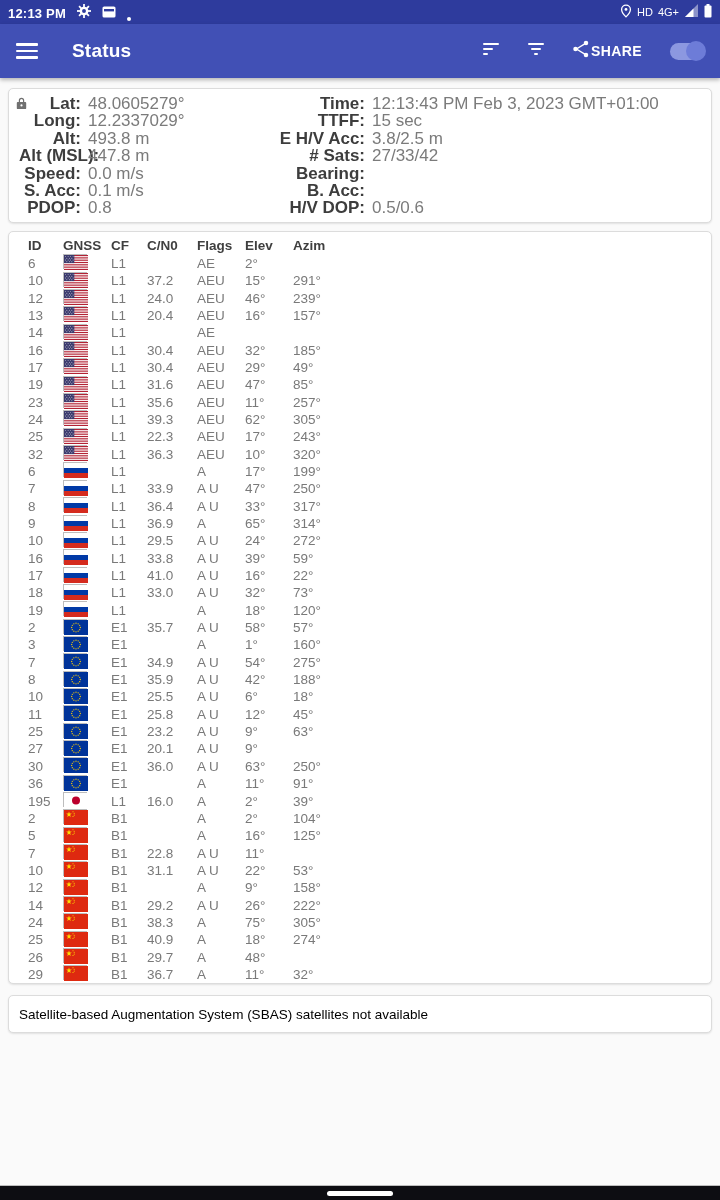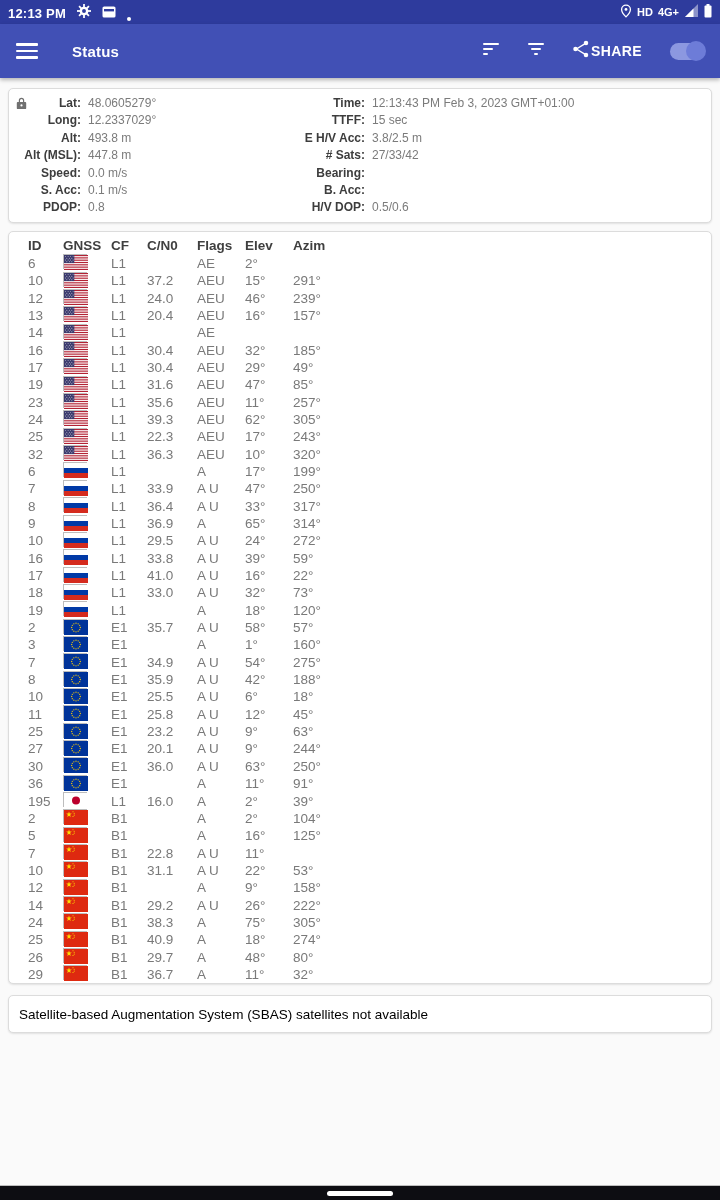"HD" .sb-right { font-weight: bold -> normal }
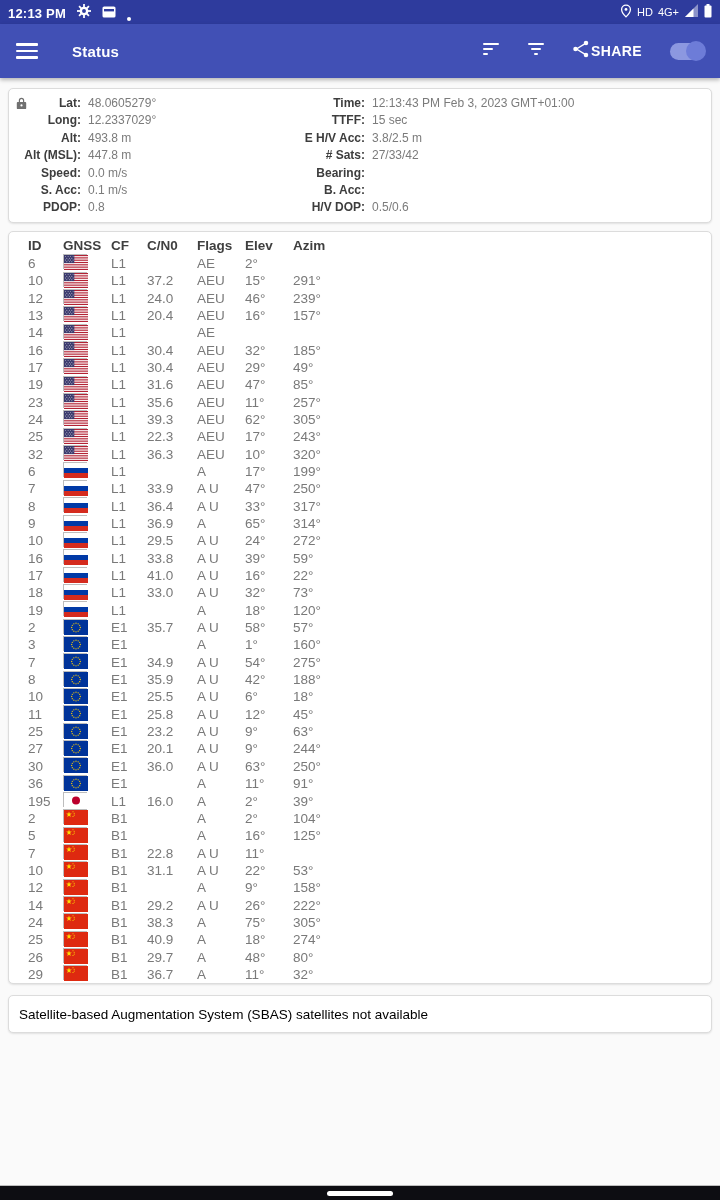"Status" .app-title { font-size: 15px -> 19px }
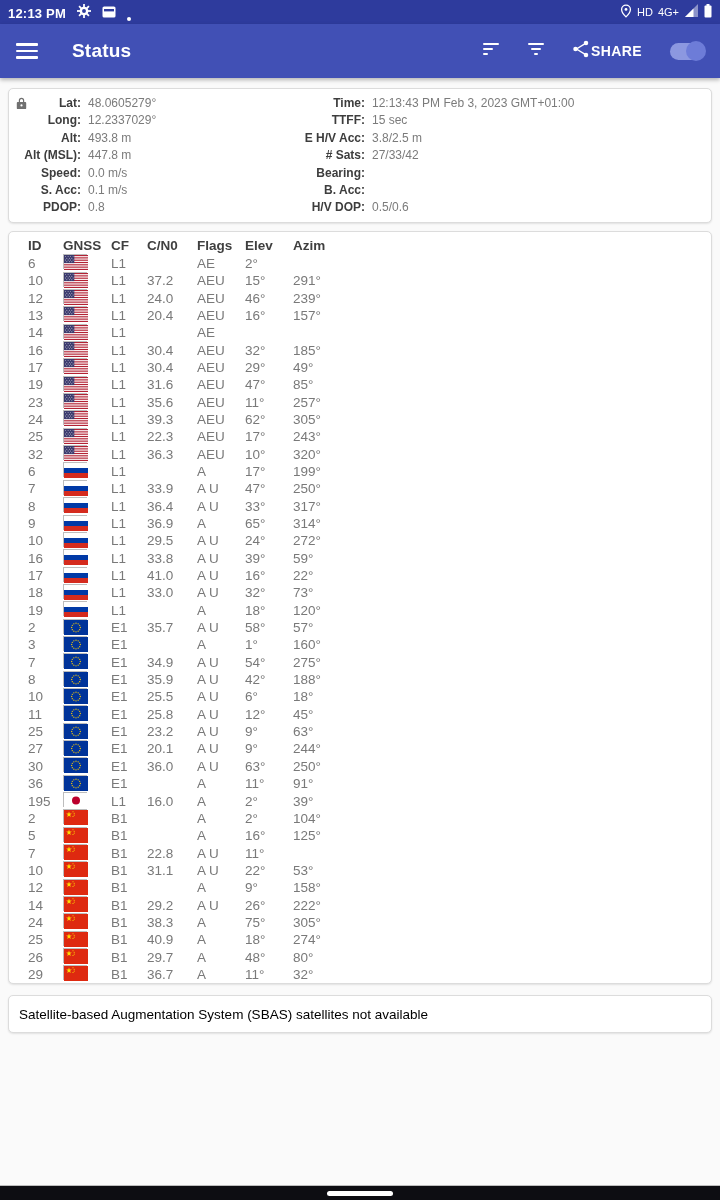"Lat:" .info-grid { font-size: 12px -> 17px }
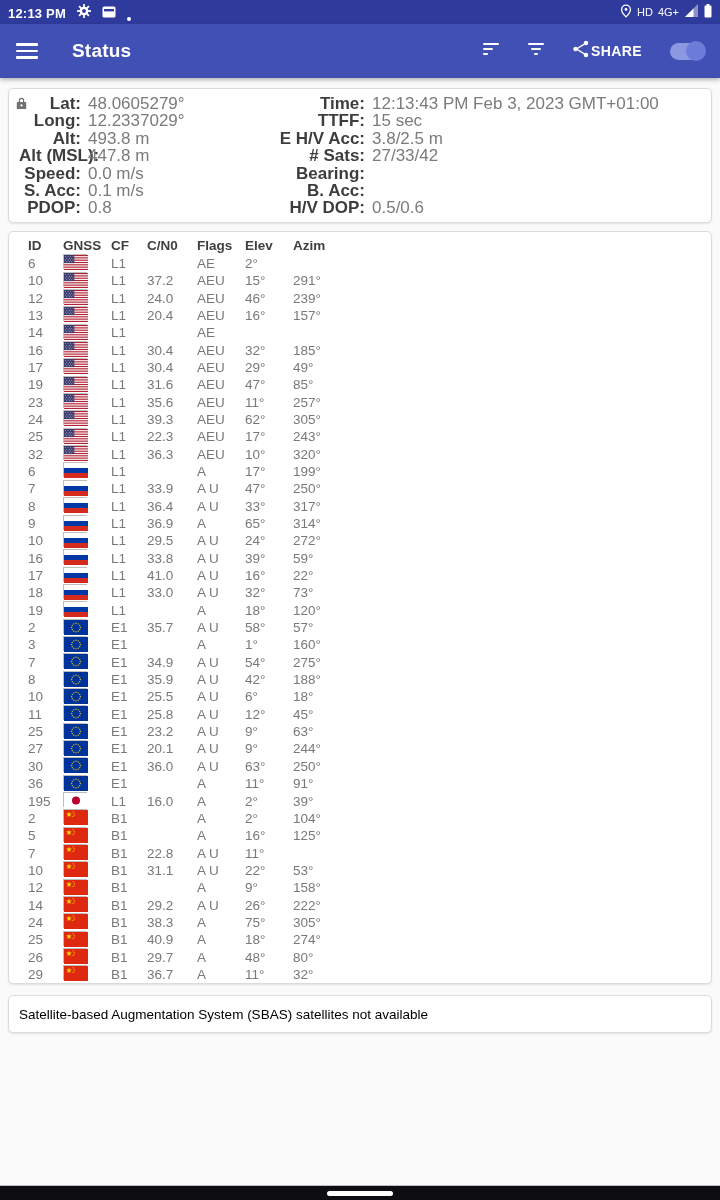"244°" span { html: <span>244°</span> -> none }
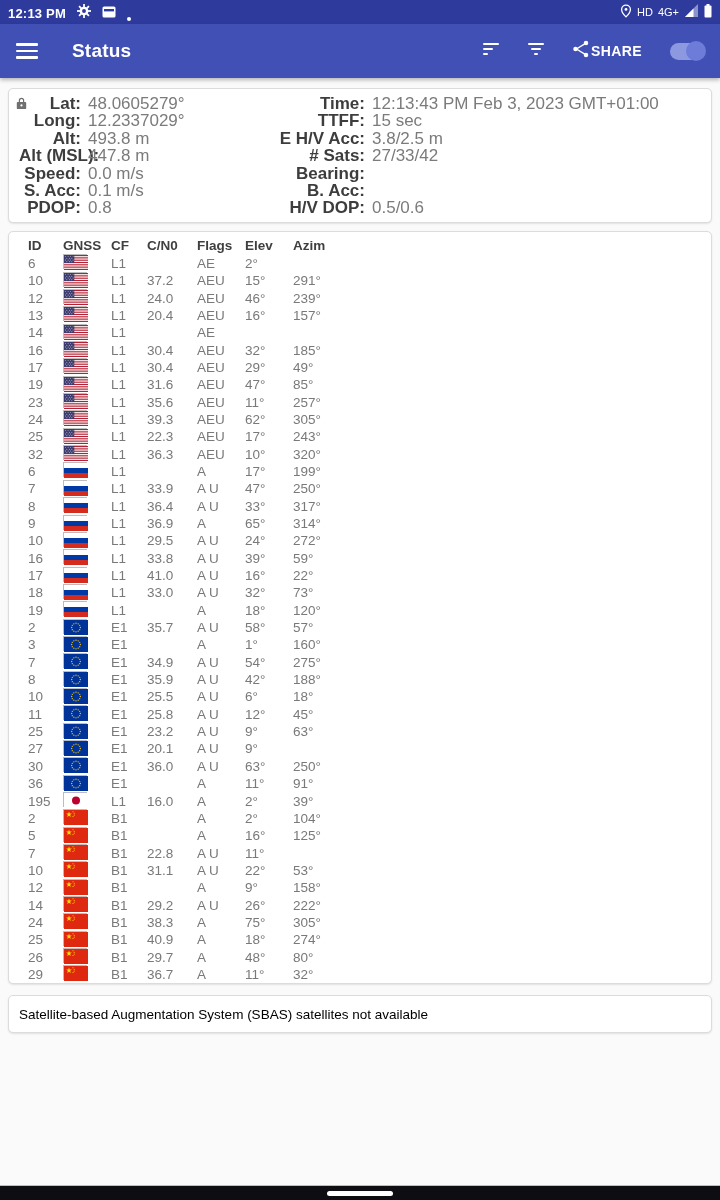"80°" span { html: <span>80°</span> -> none }
